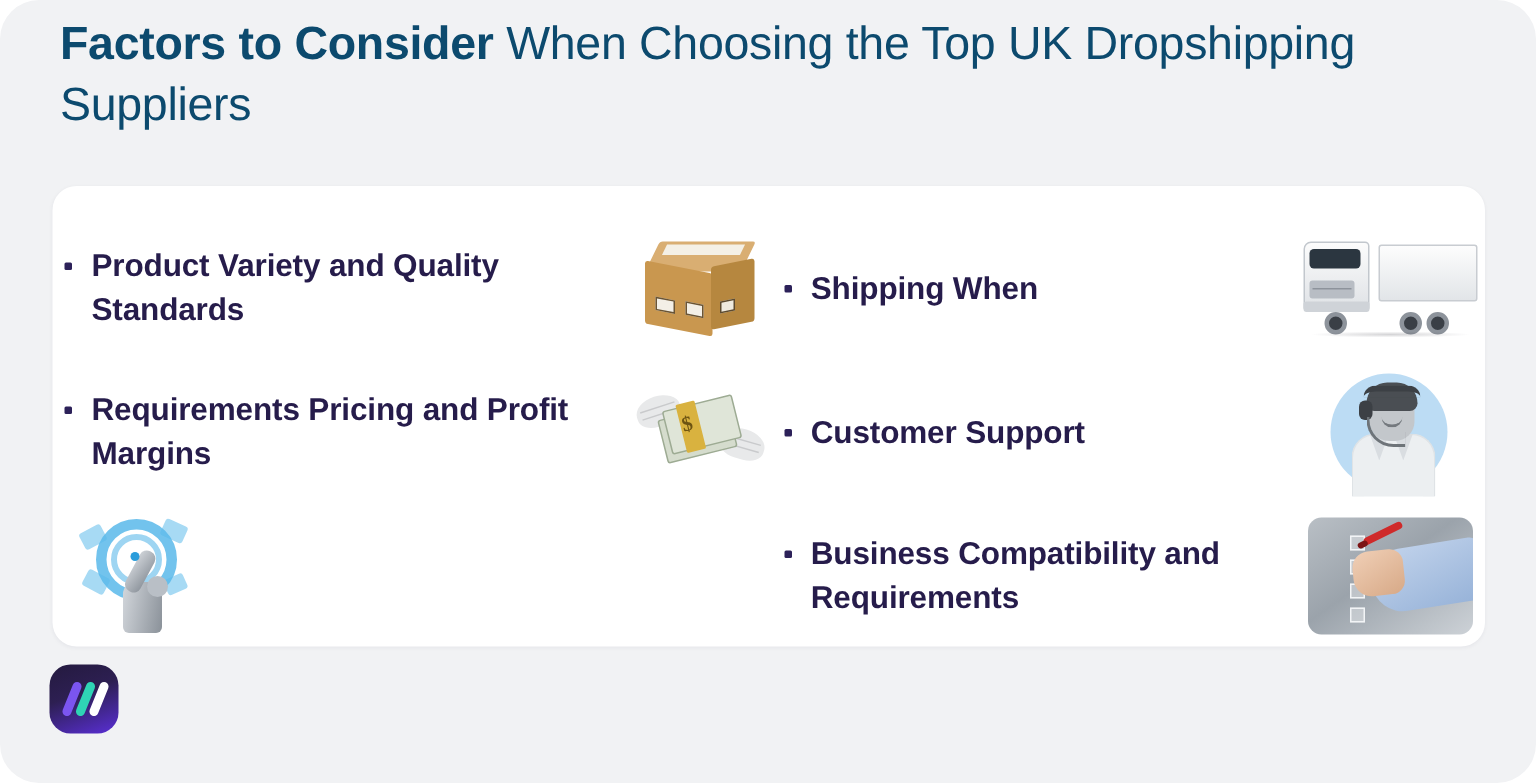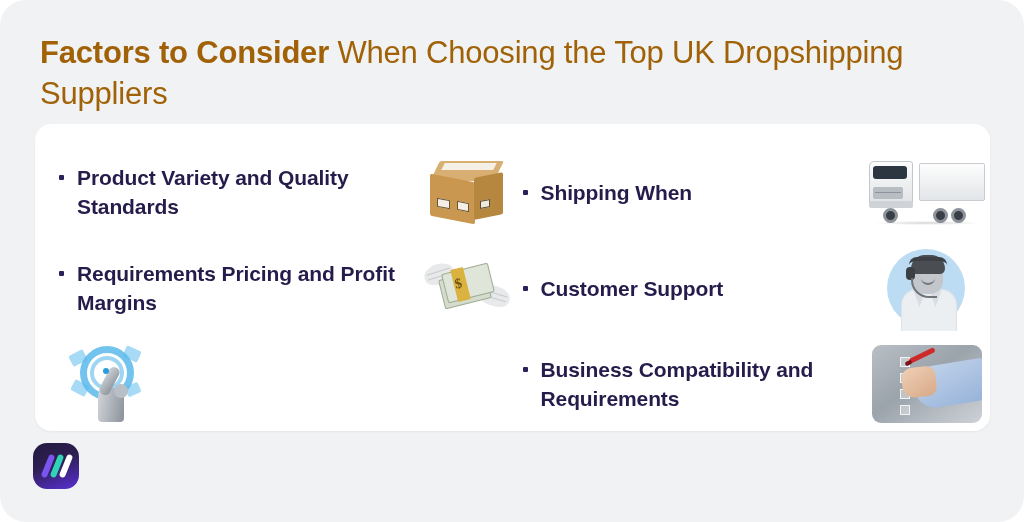"Factors to Consider When Choosing" .title-block { color: #a16207 -> #0c4a6e; top: 32px -> 8px }
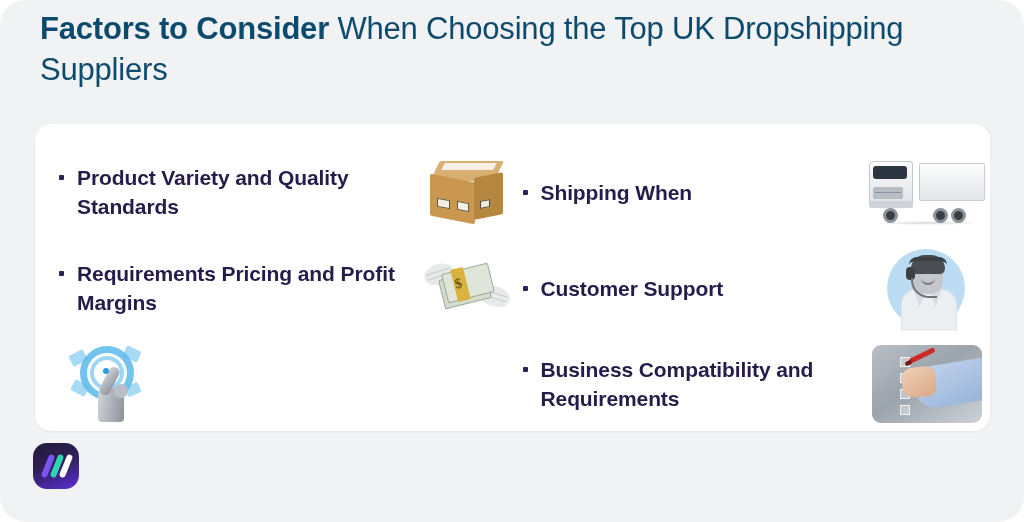"Product Variety and Quality Standards" .col-left { padding-left: 24px -> 8px }
